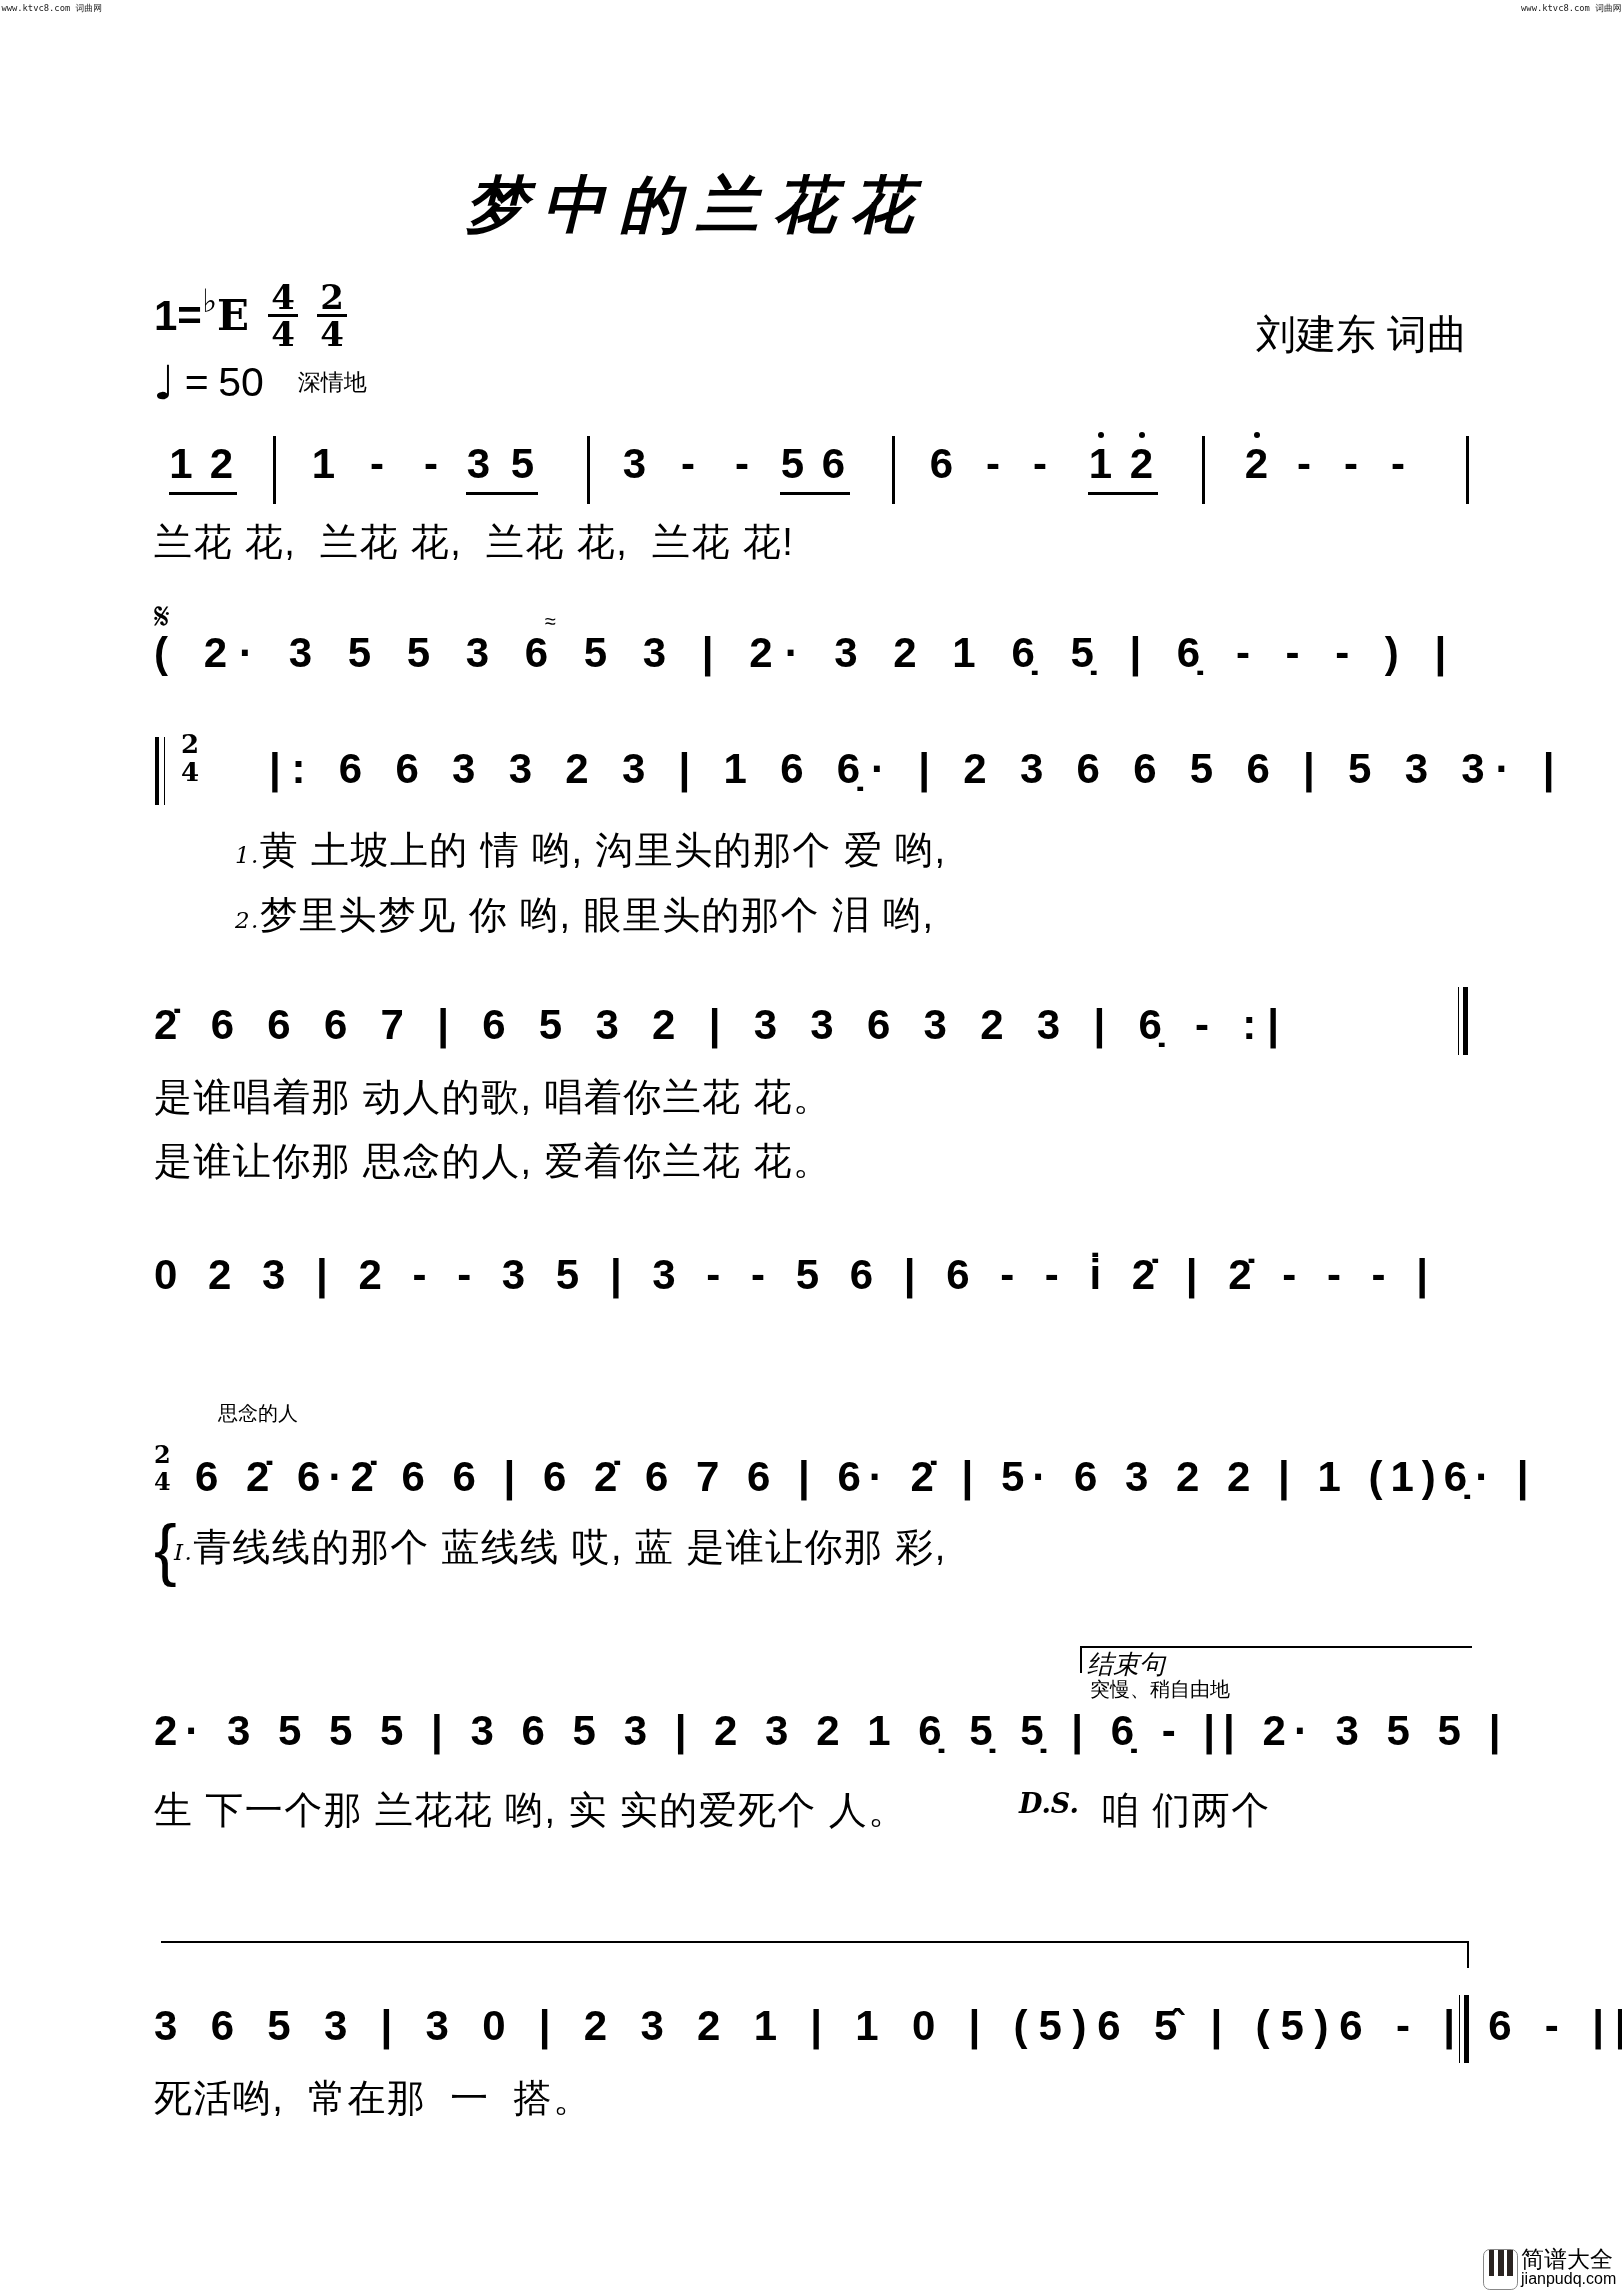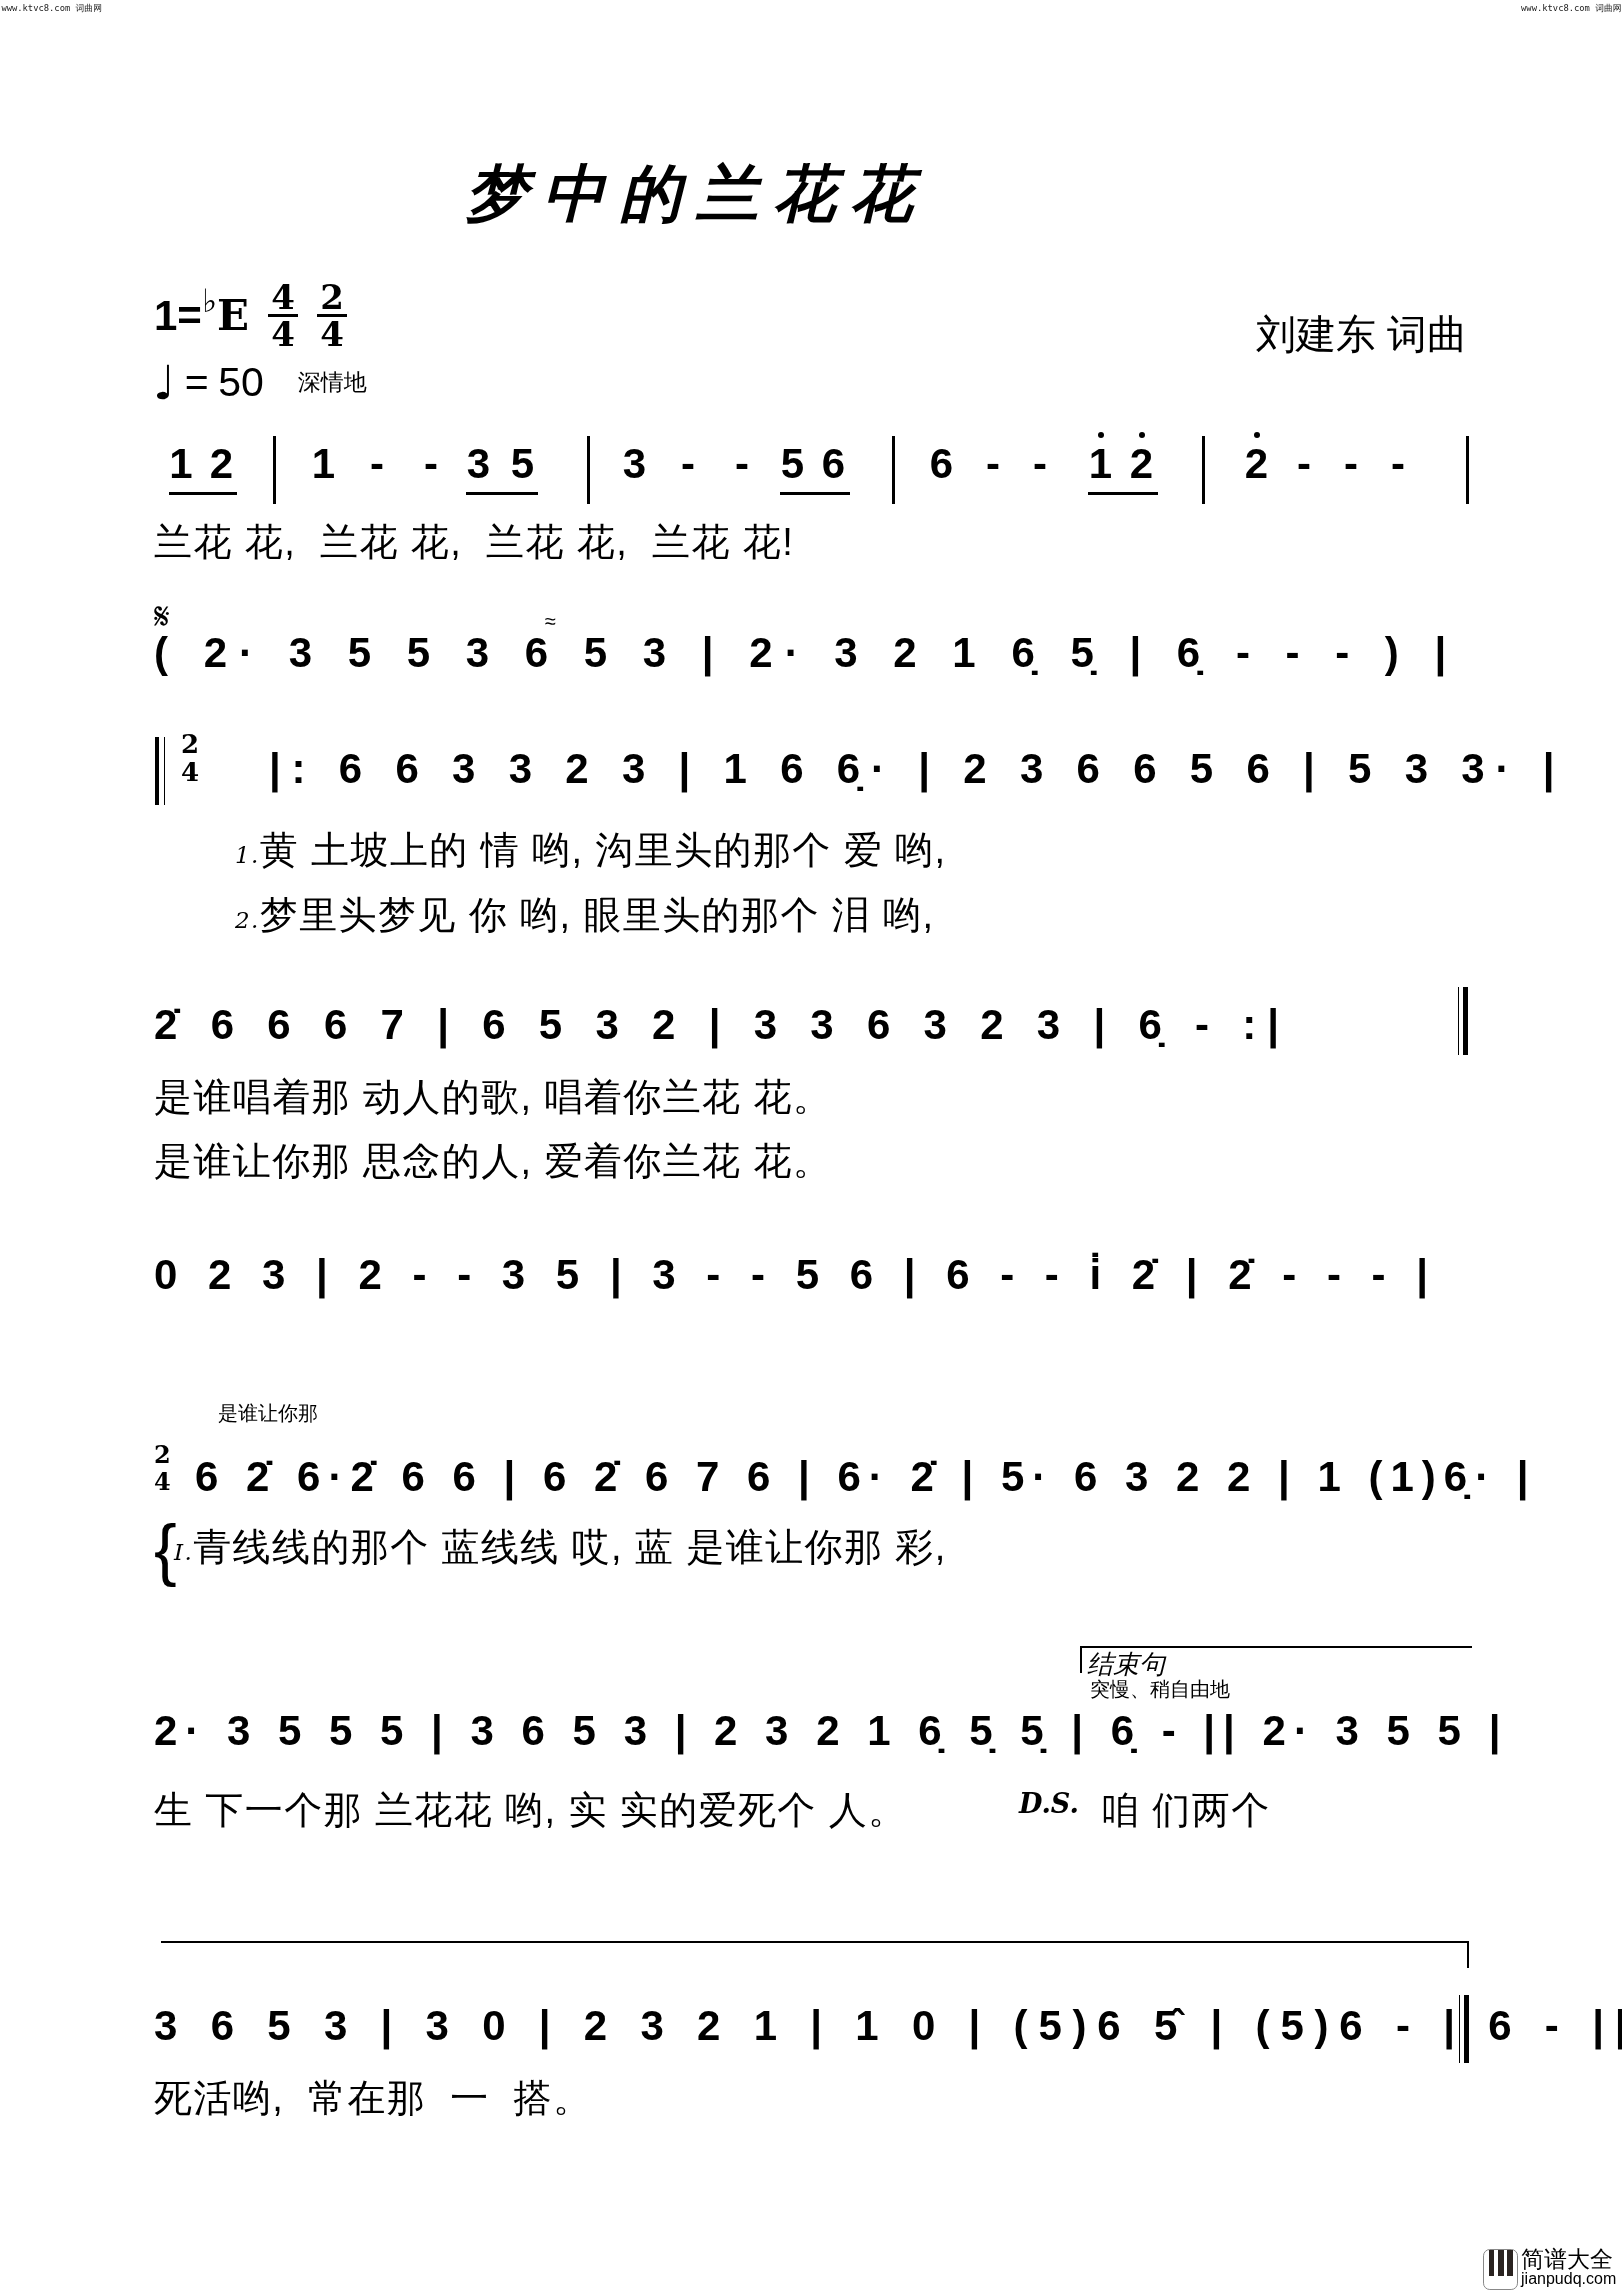"梦中的兰花花" .title { top: 152px -> 163px }
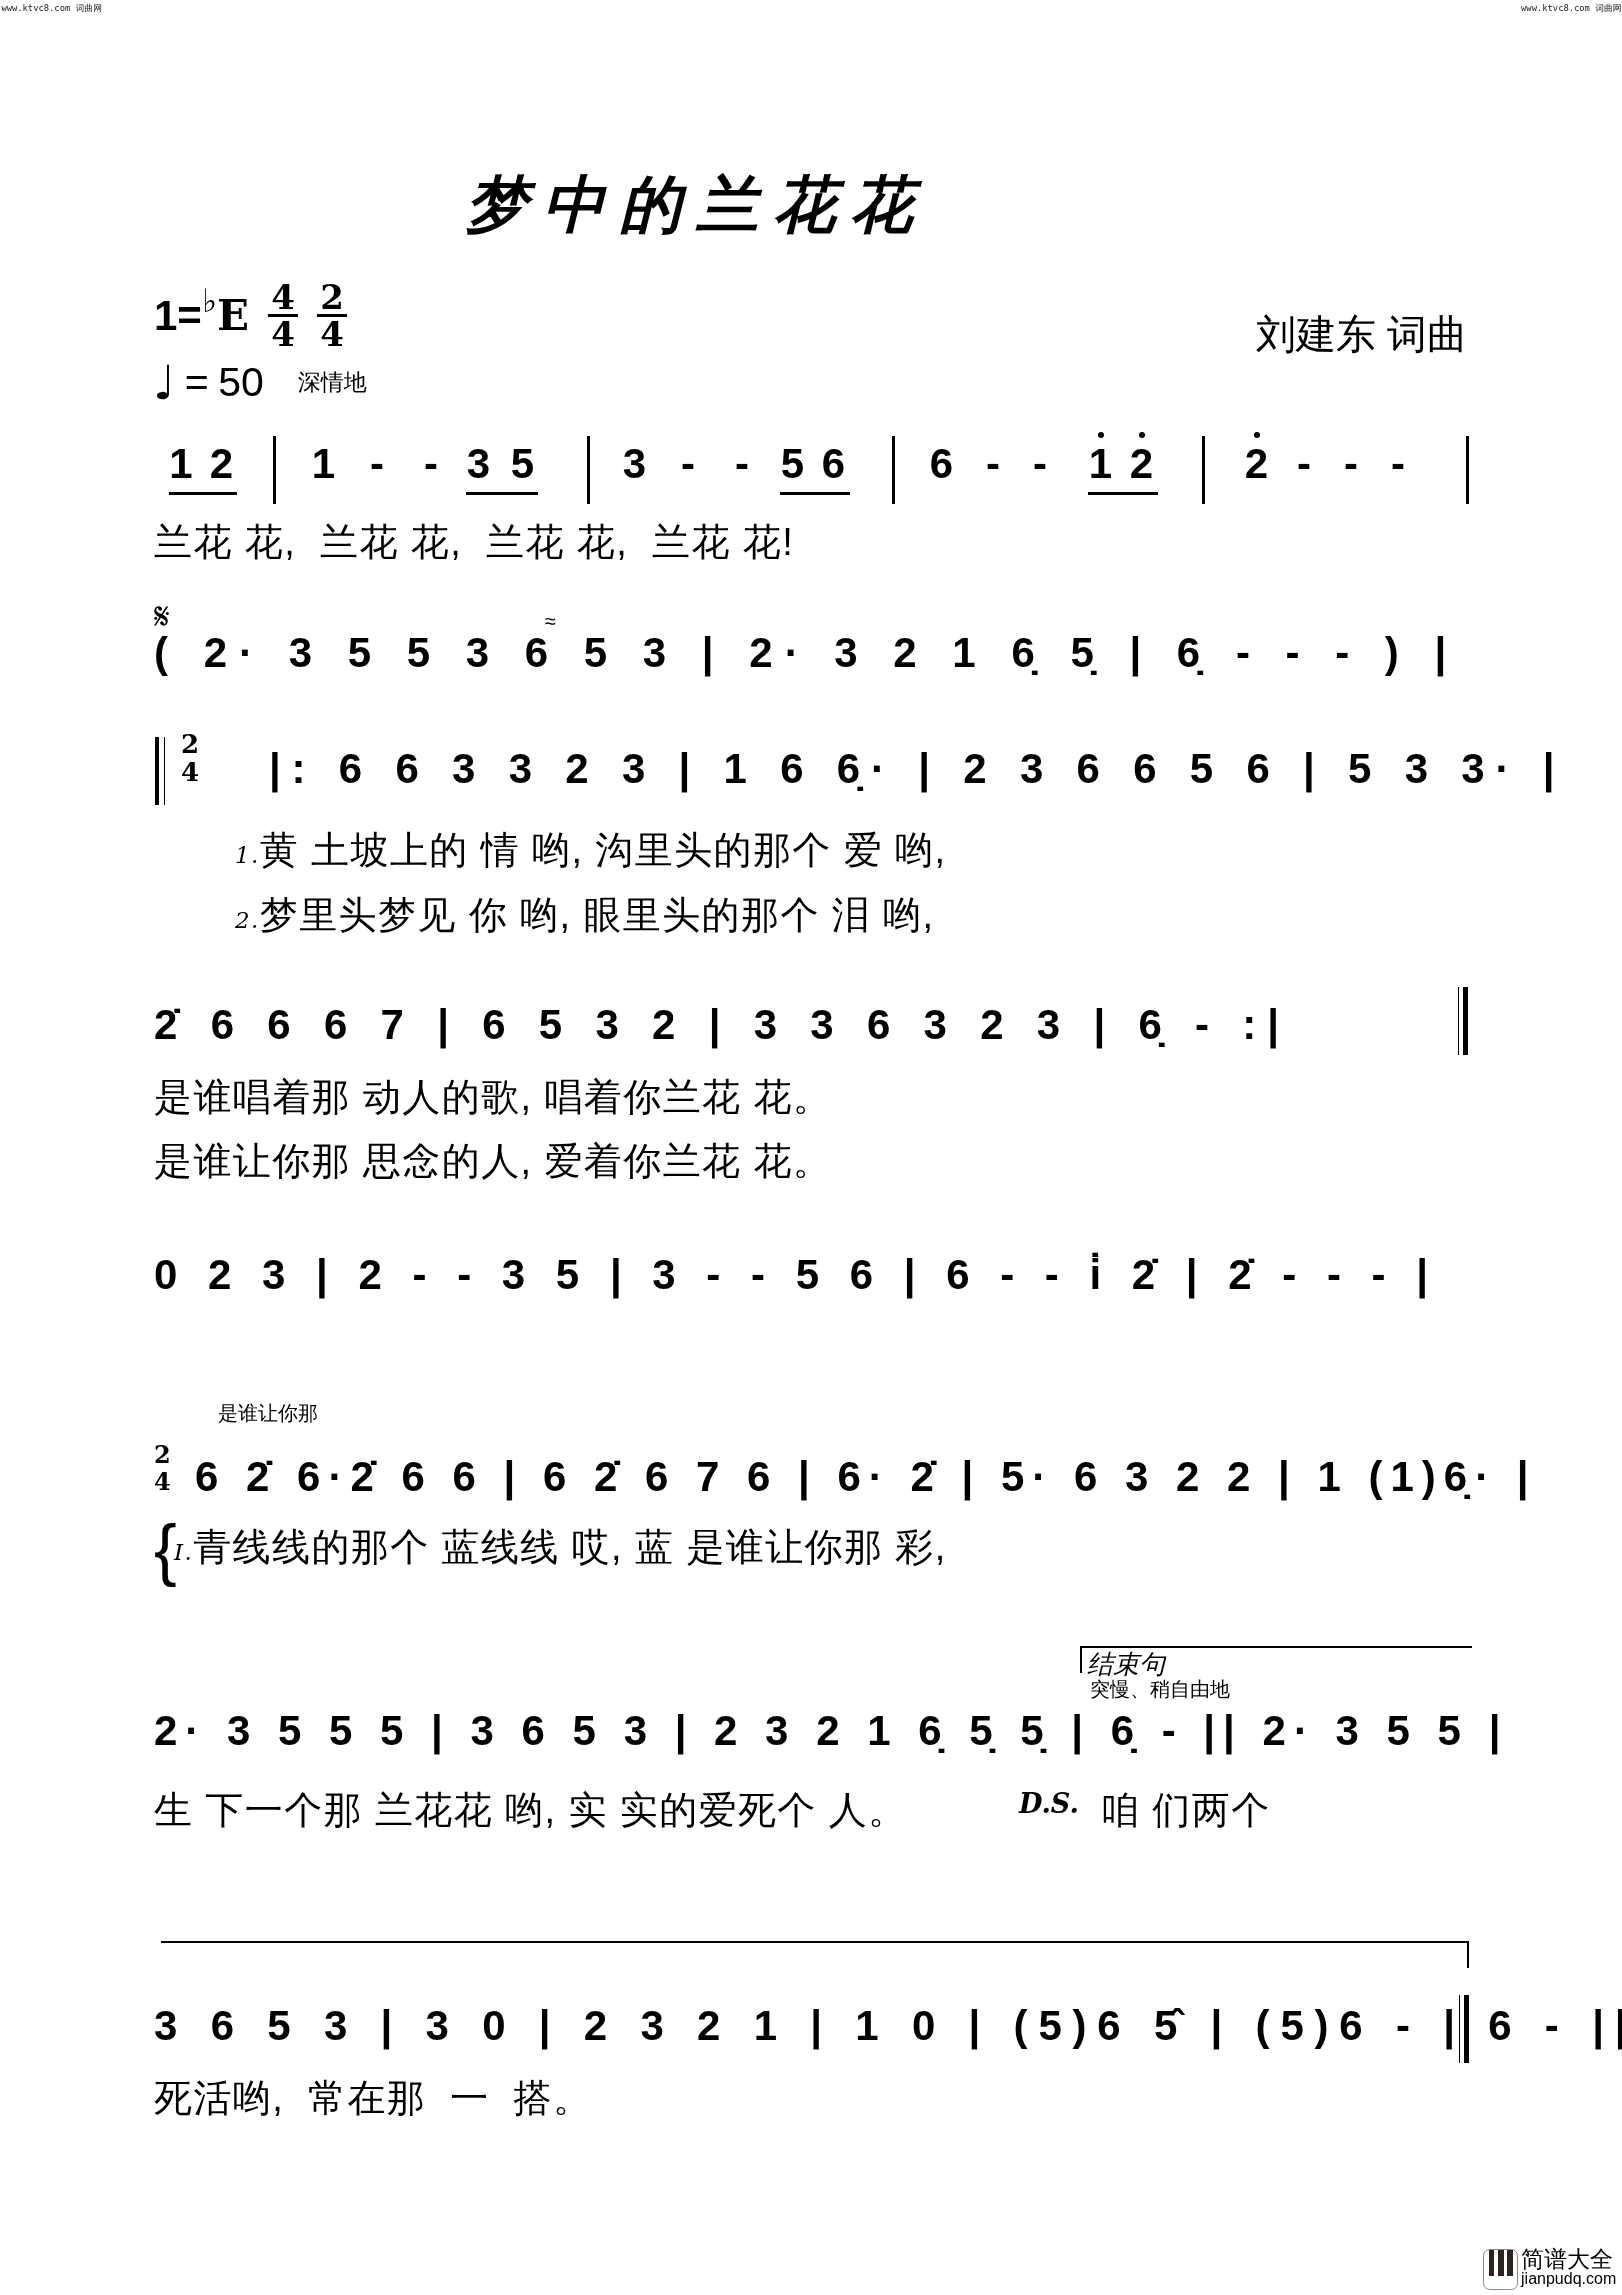"是谁让你那" div.small { text: 是谁让你那 -> 思念的人 }
